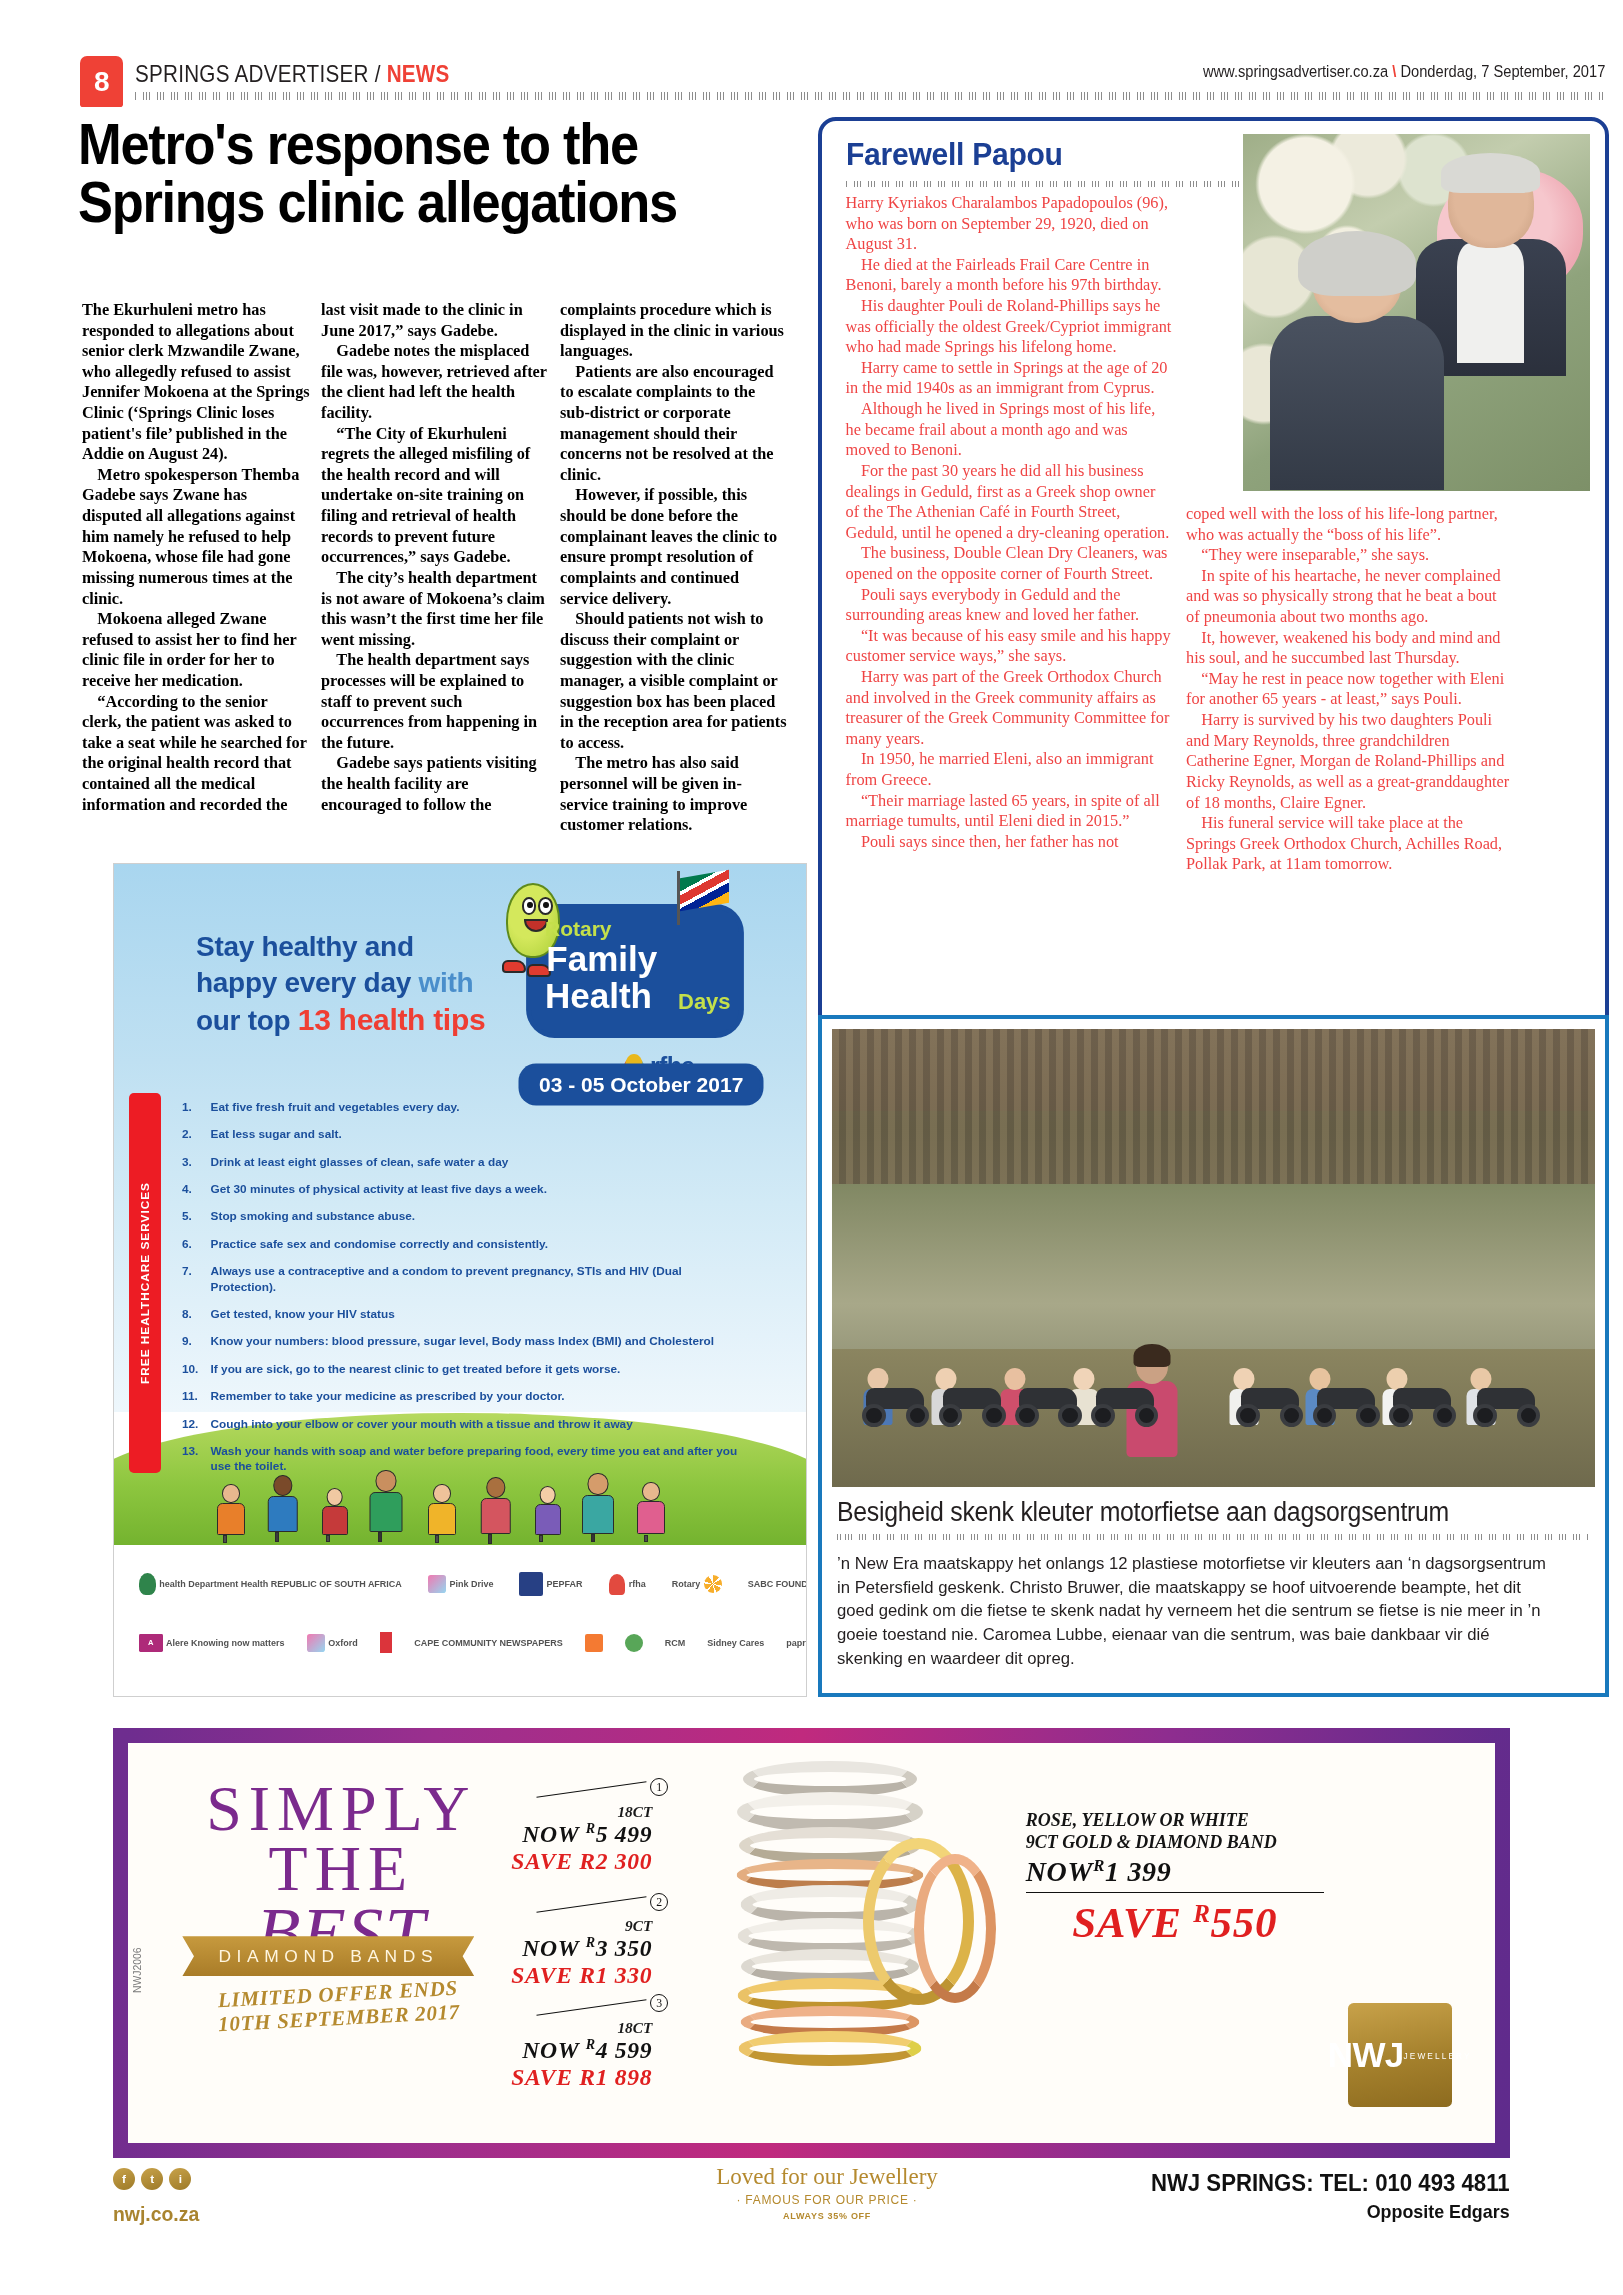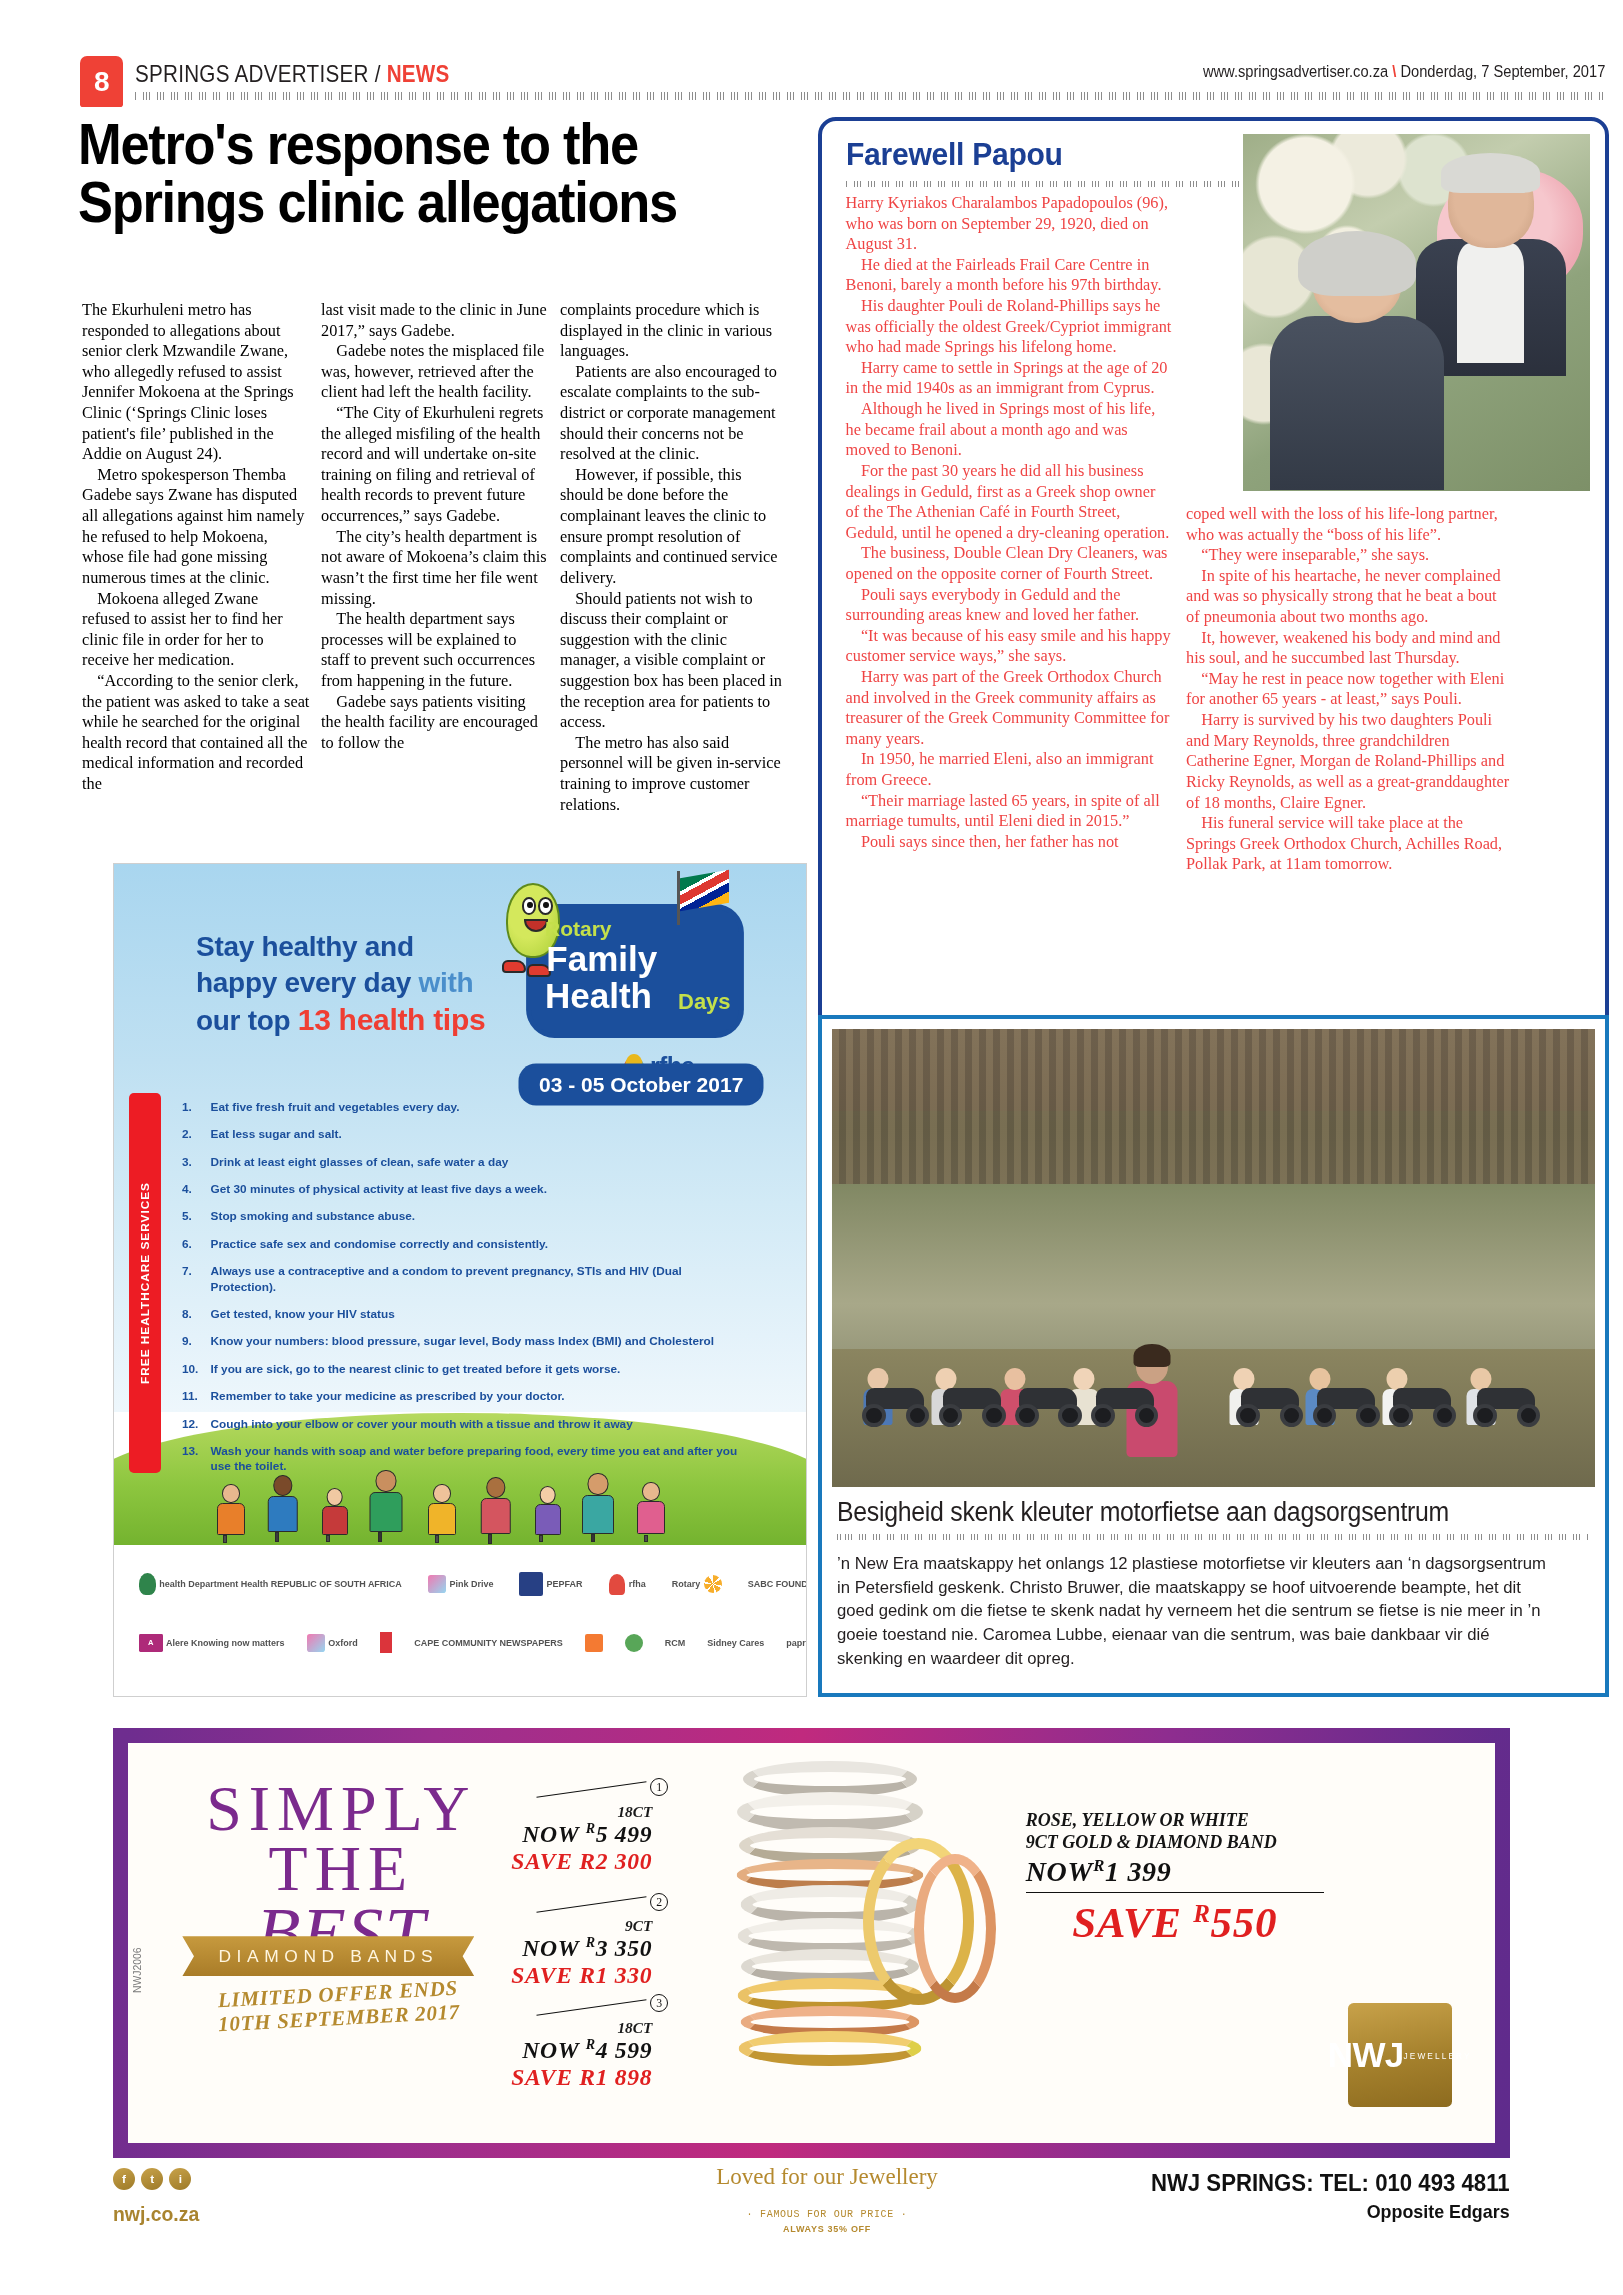"The Ekurhuleni metro has responded" .article-cols { font-weight: none -> bold }
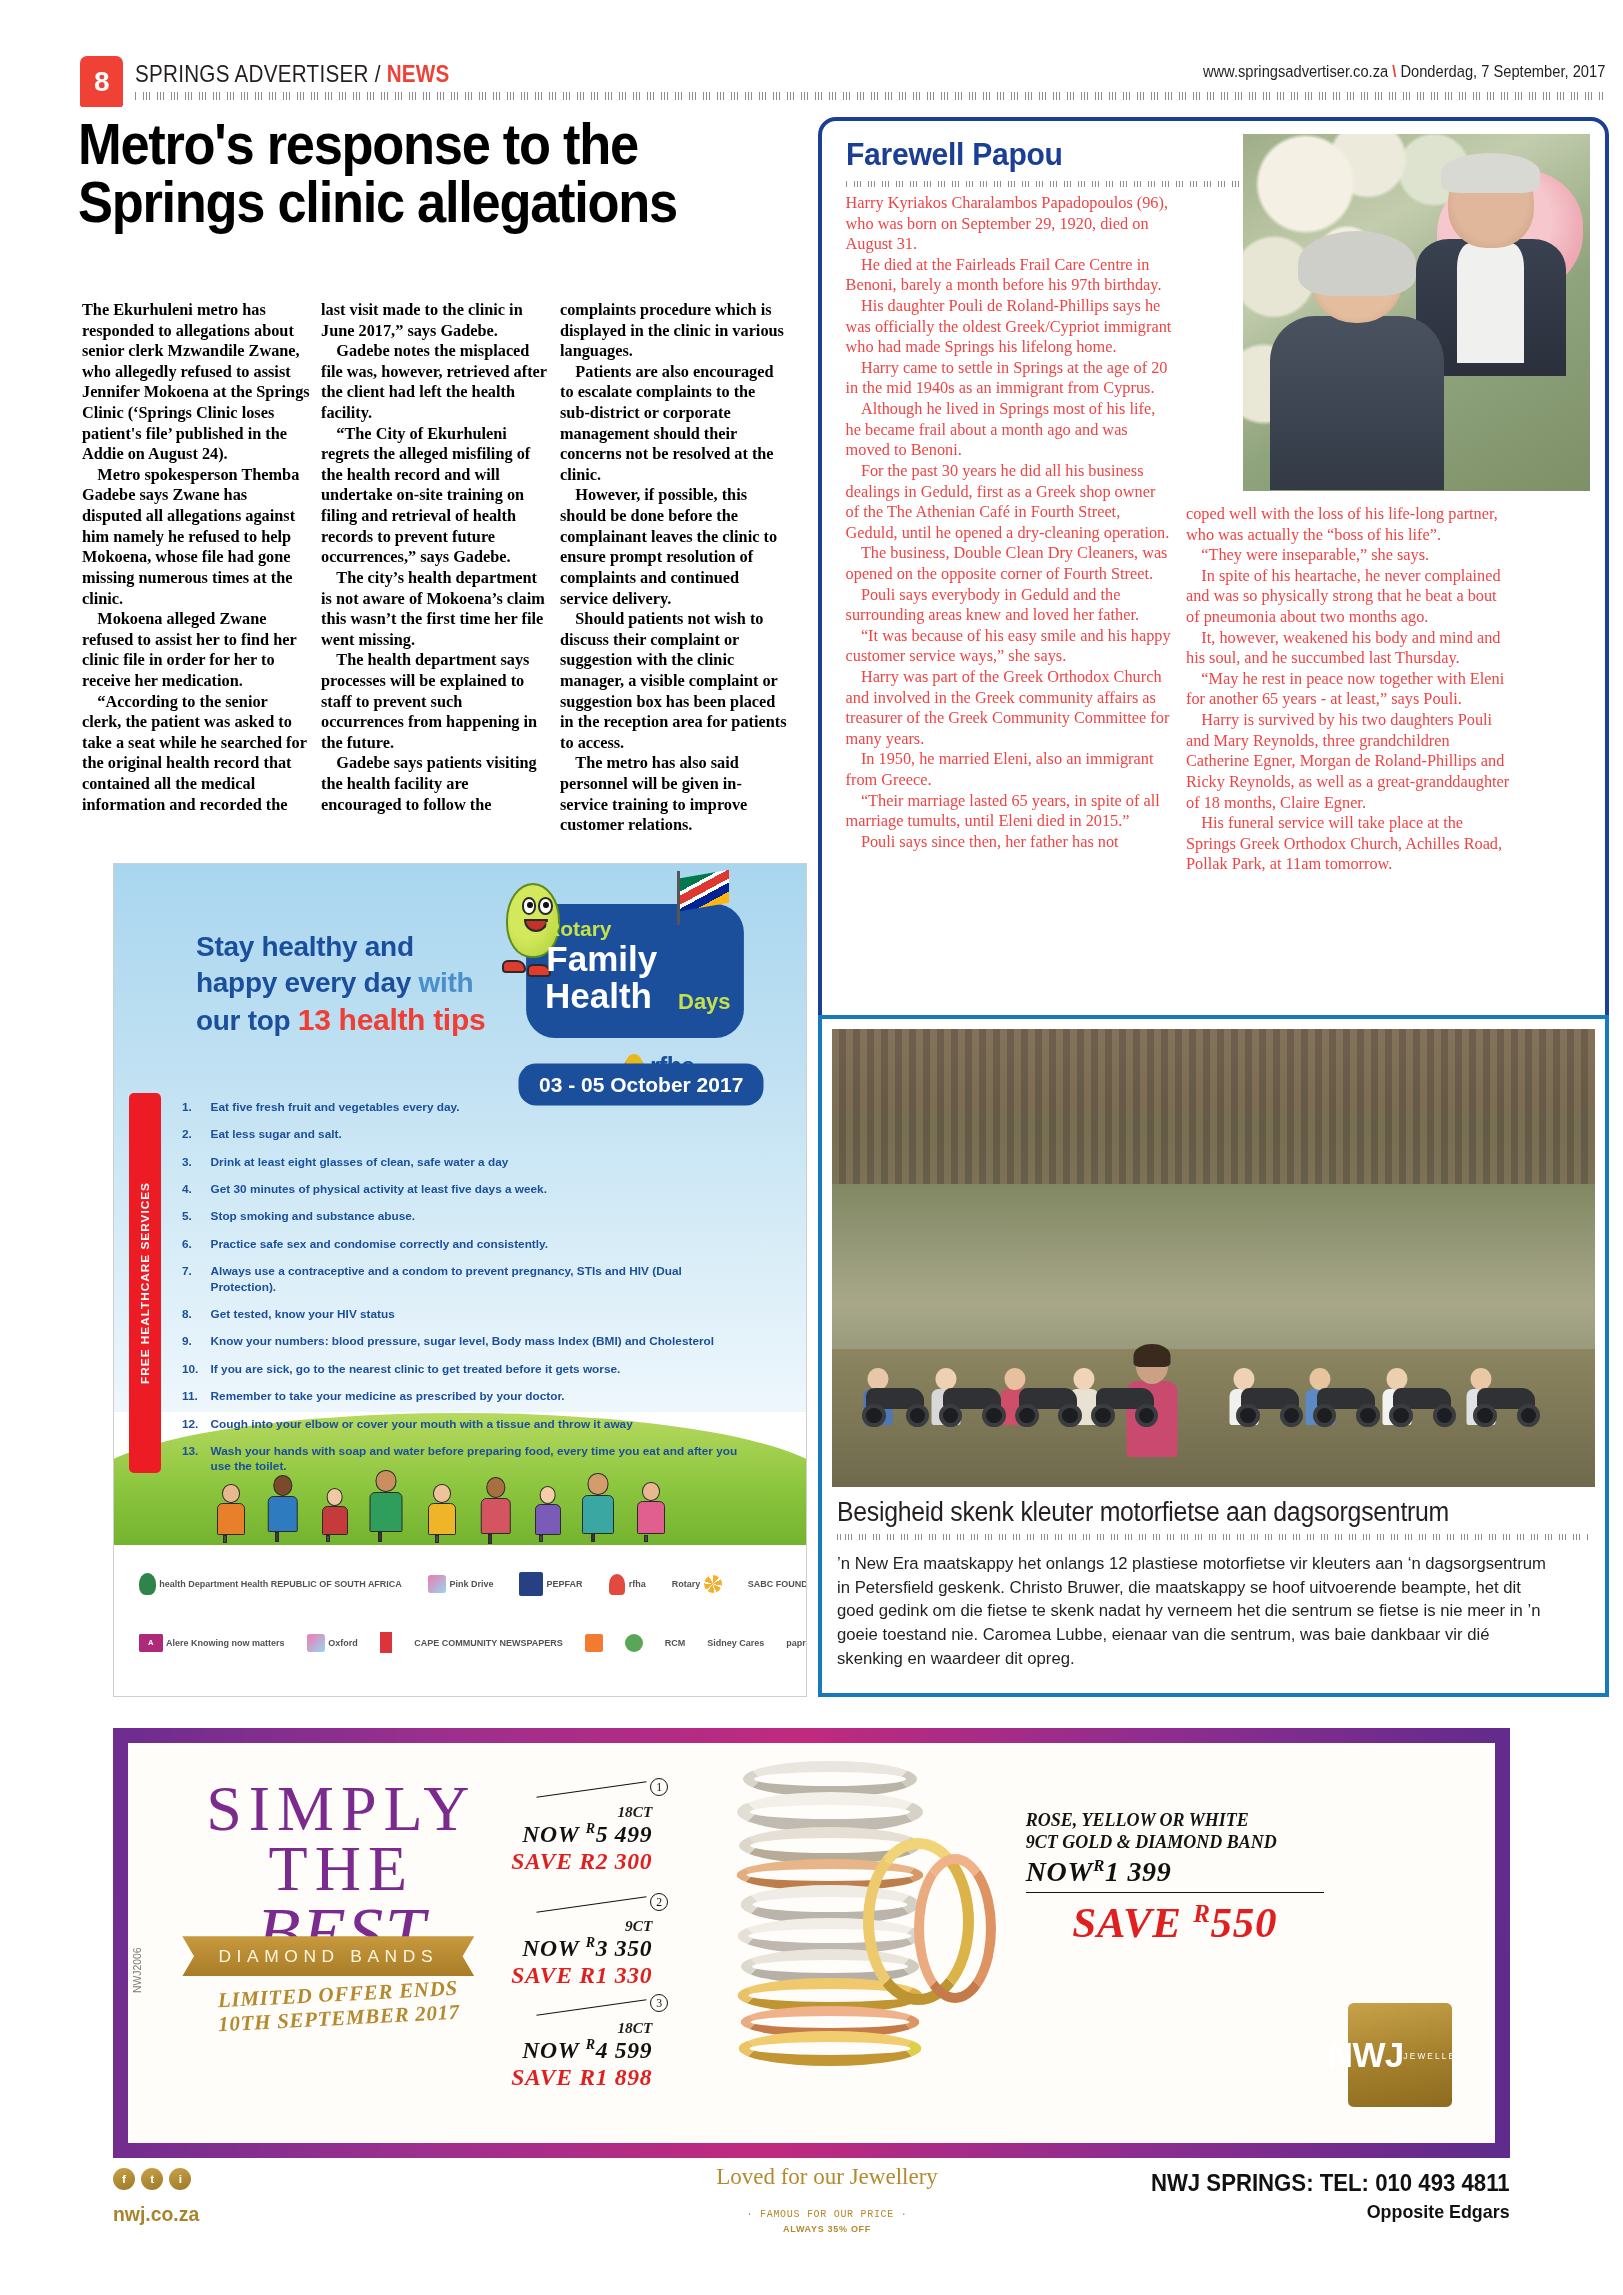"· FAMOUS FOR OUR PRICE" .loved .l2 { font-family: Liberation Mono, monospace -> Liberation Sans, sans-serif; font-size: 10px -> 12px; margin-top: 19px -> 3px }
